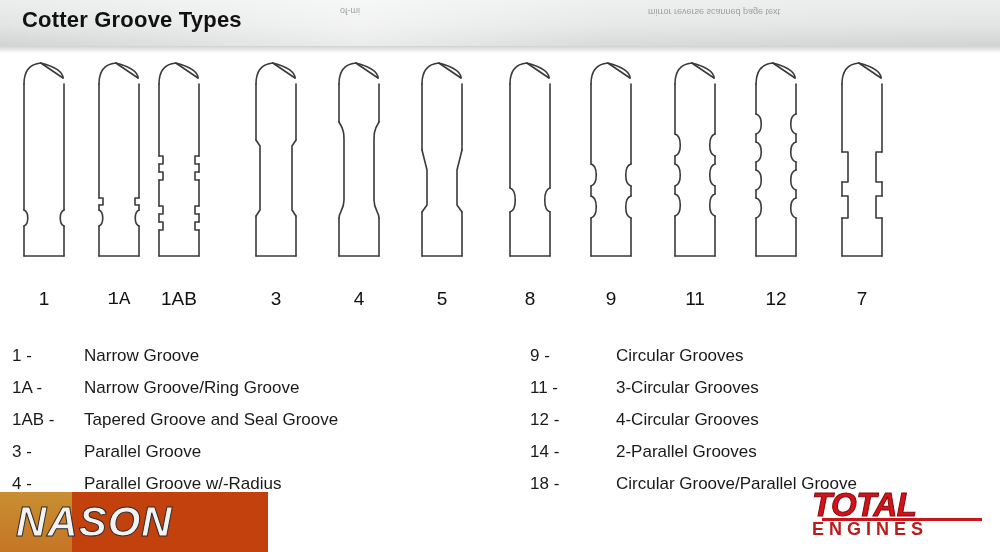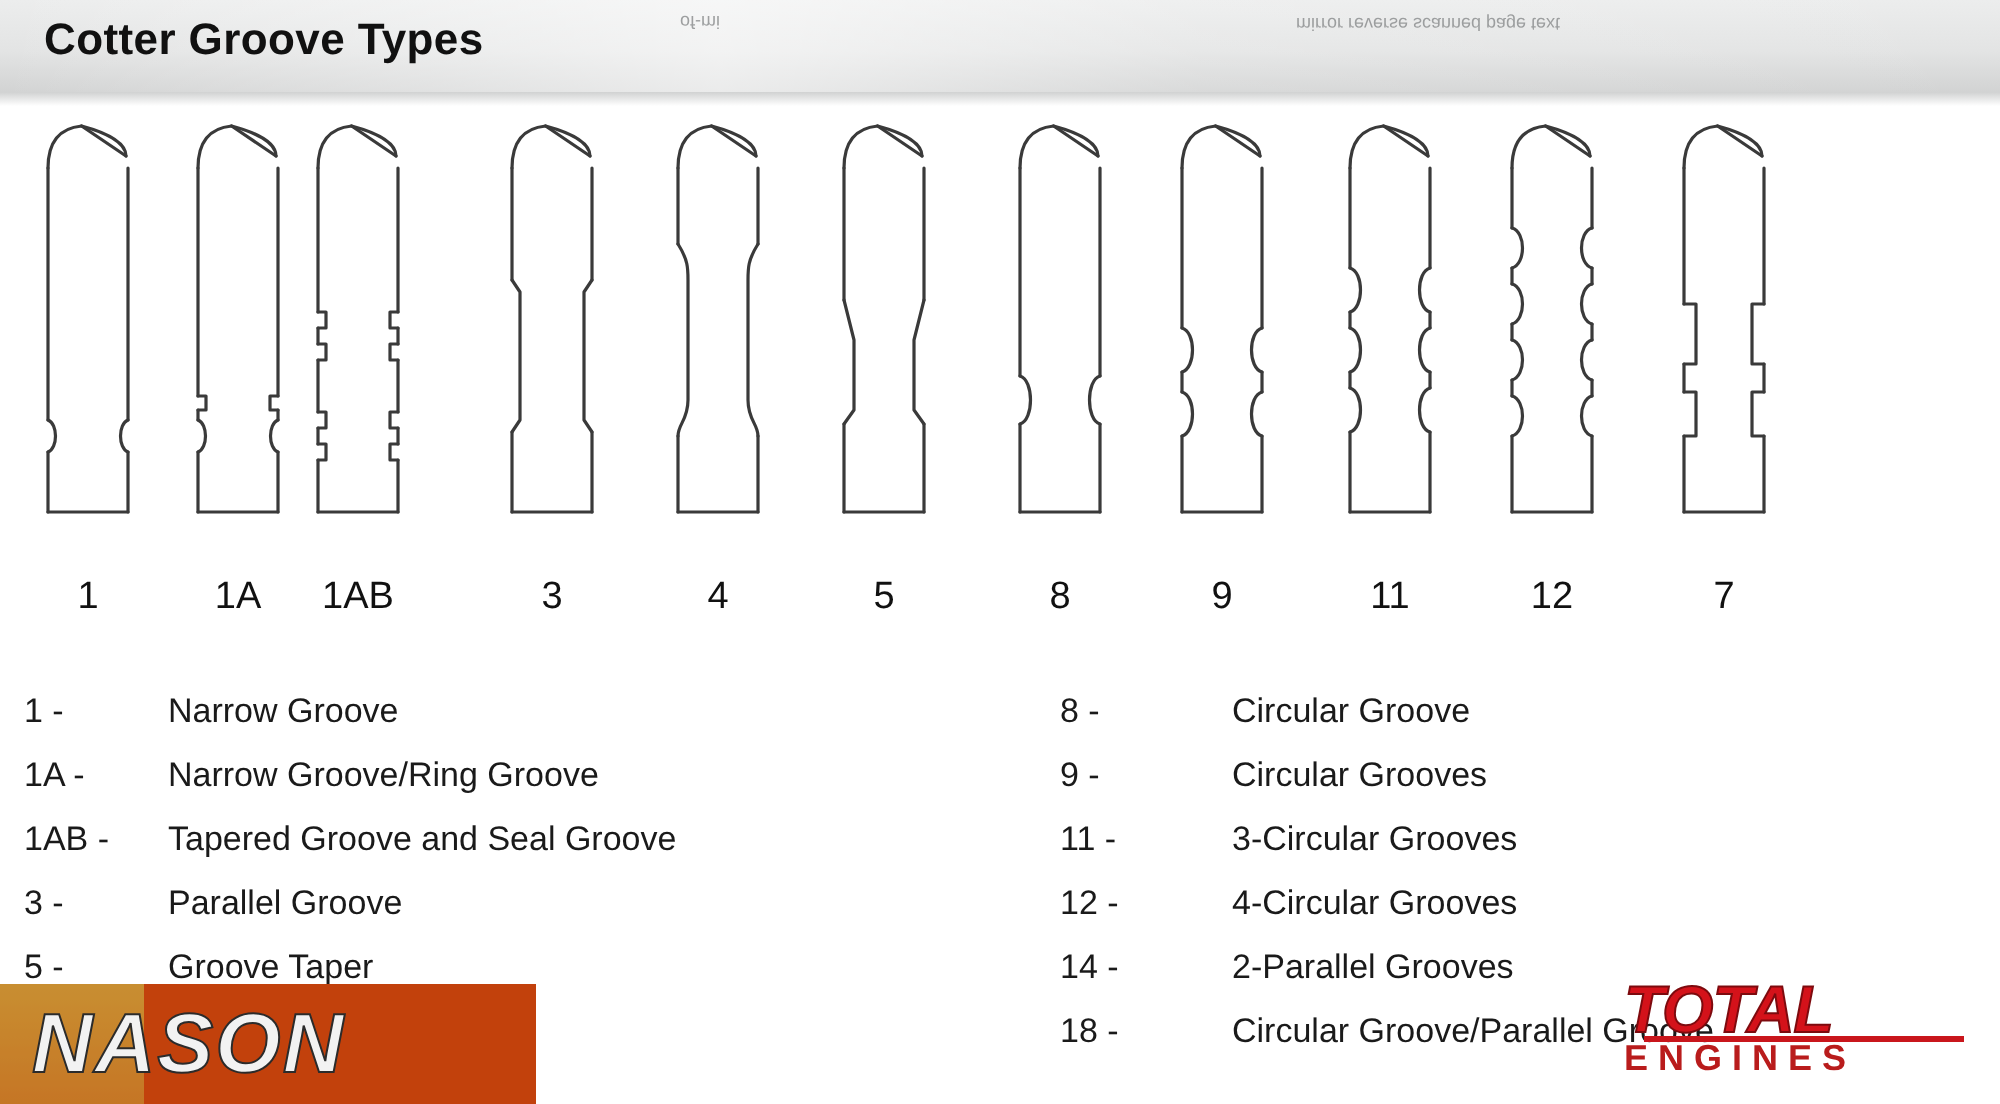"1A" div.valve { font-family: none -> Liberation Mono, monospace }
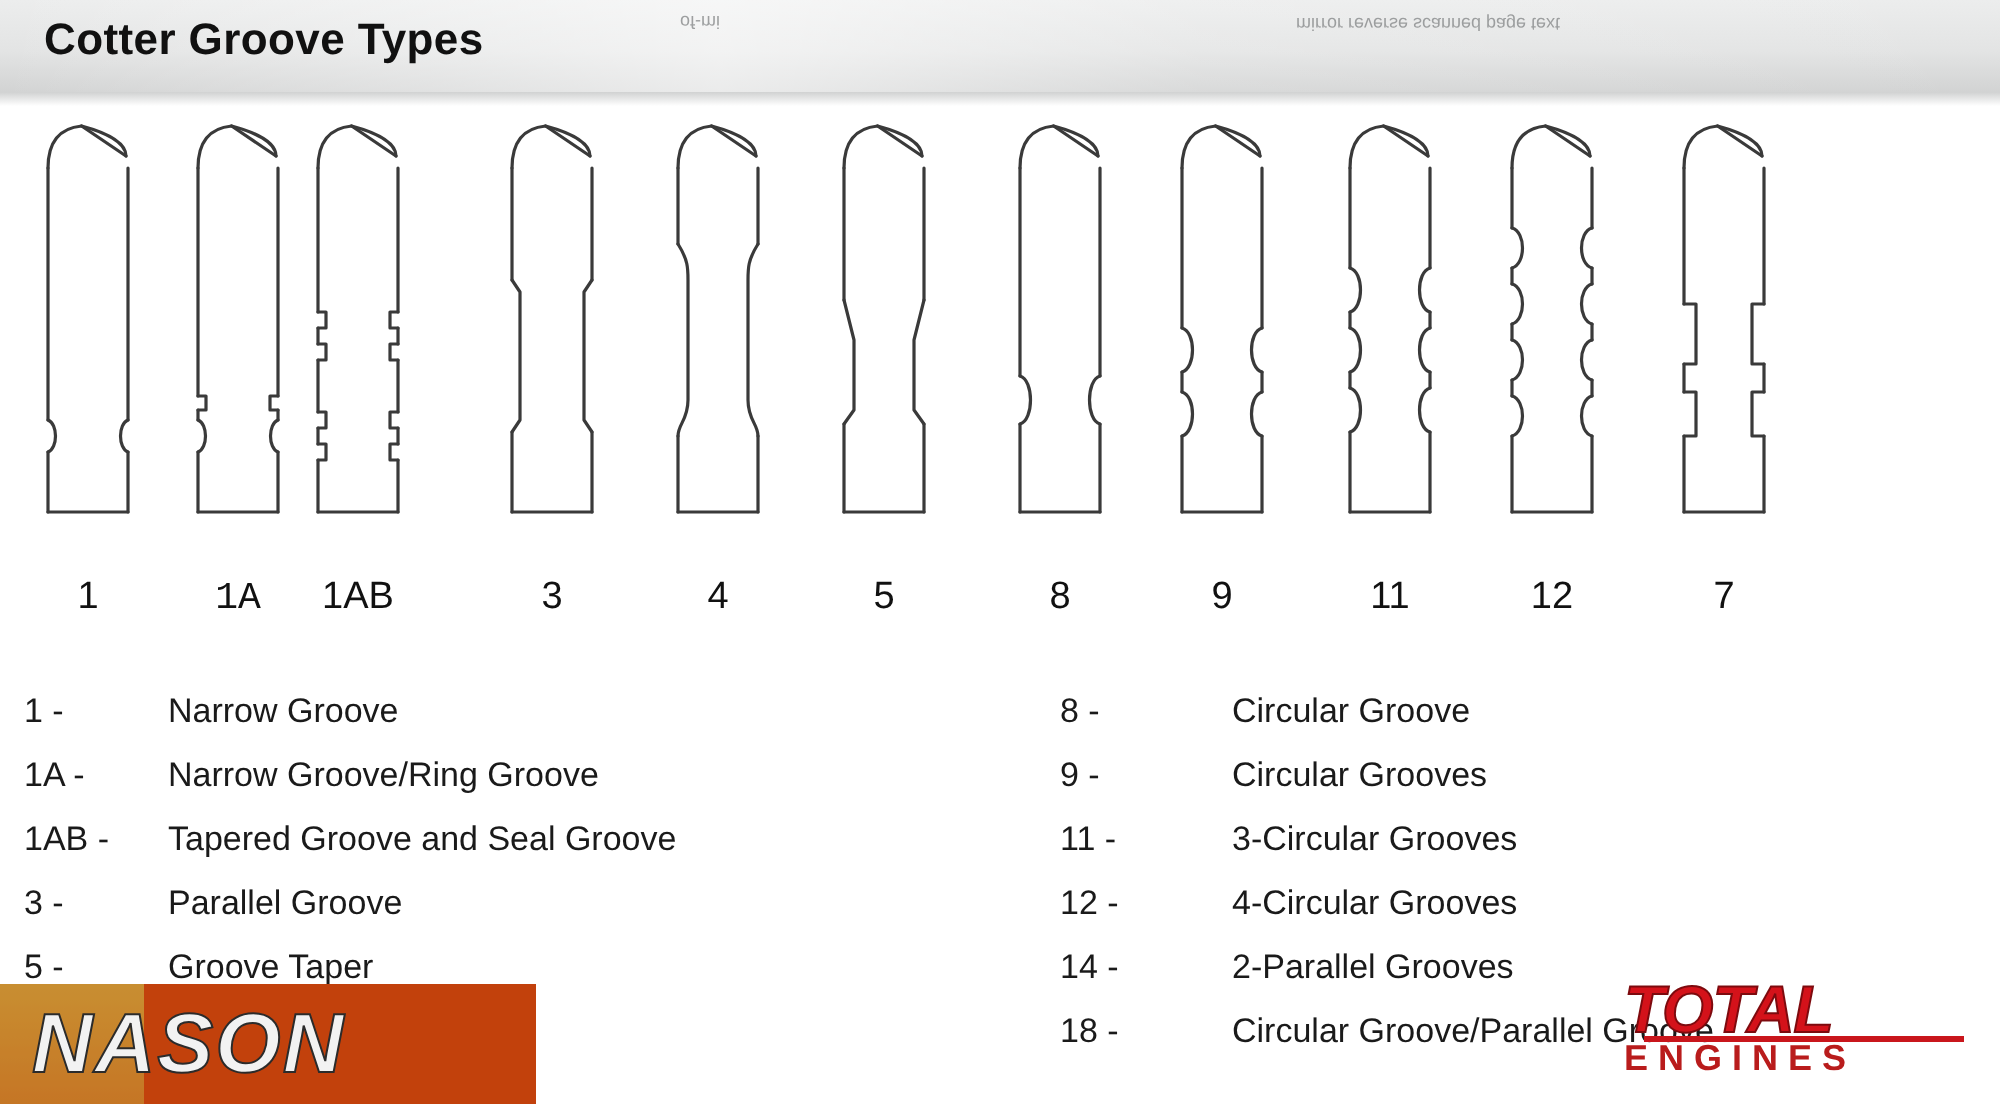"8 - Circular Groove" div.legend-row { html: <div><span>8 -</span><span>Circular Groove</span></div> -> none }
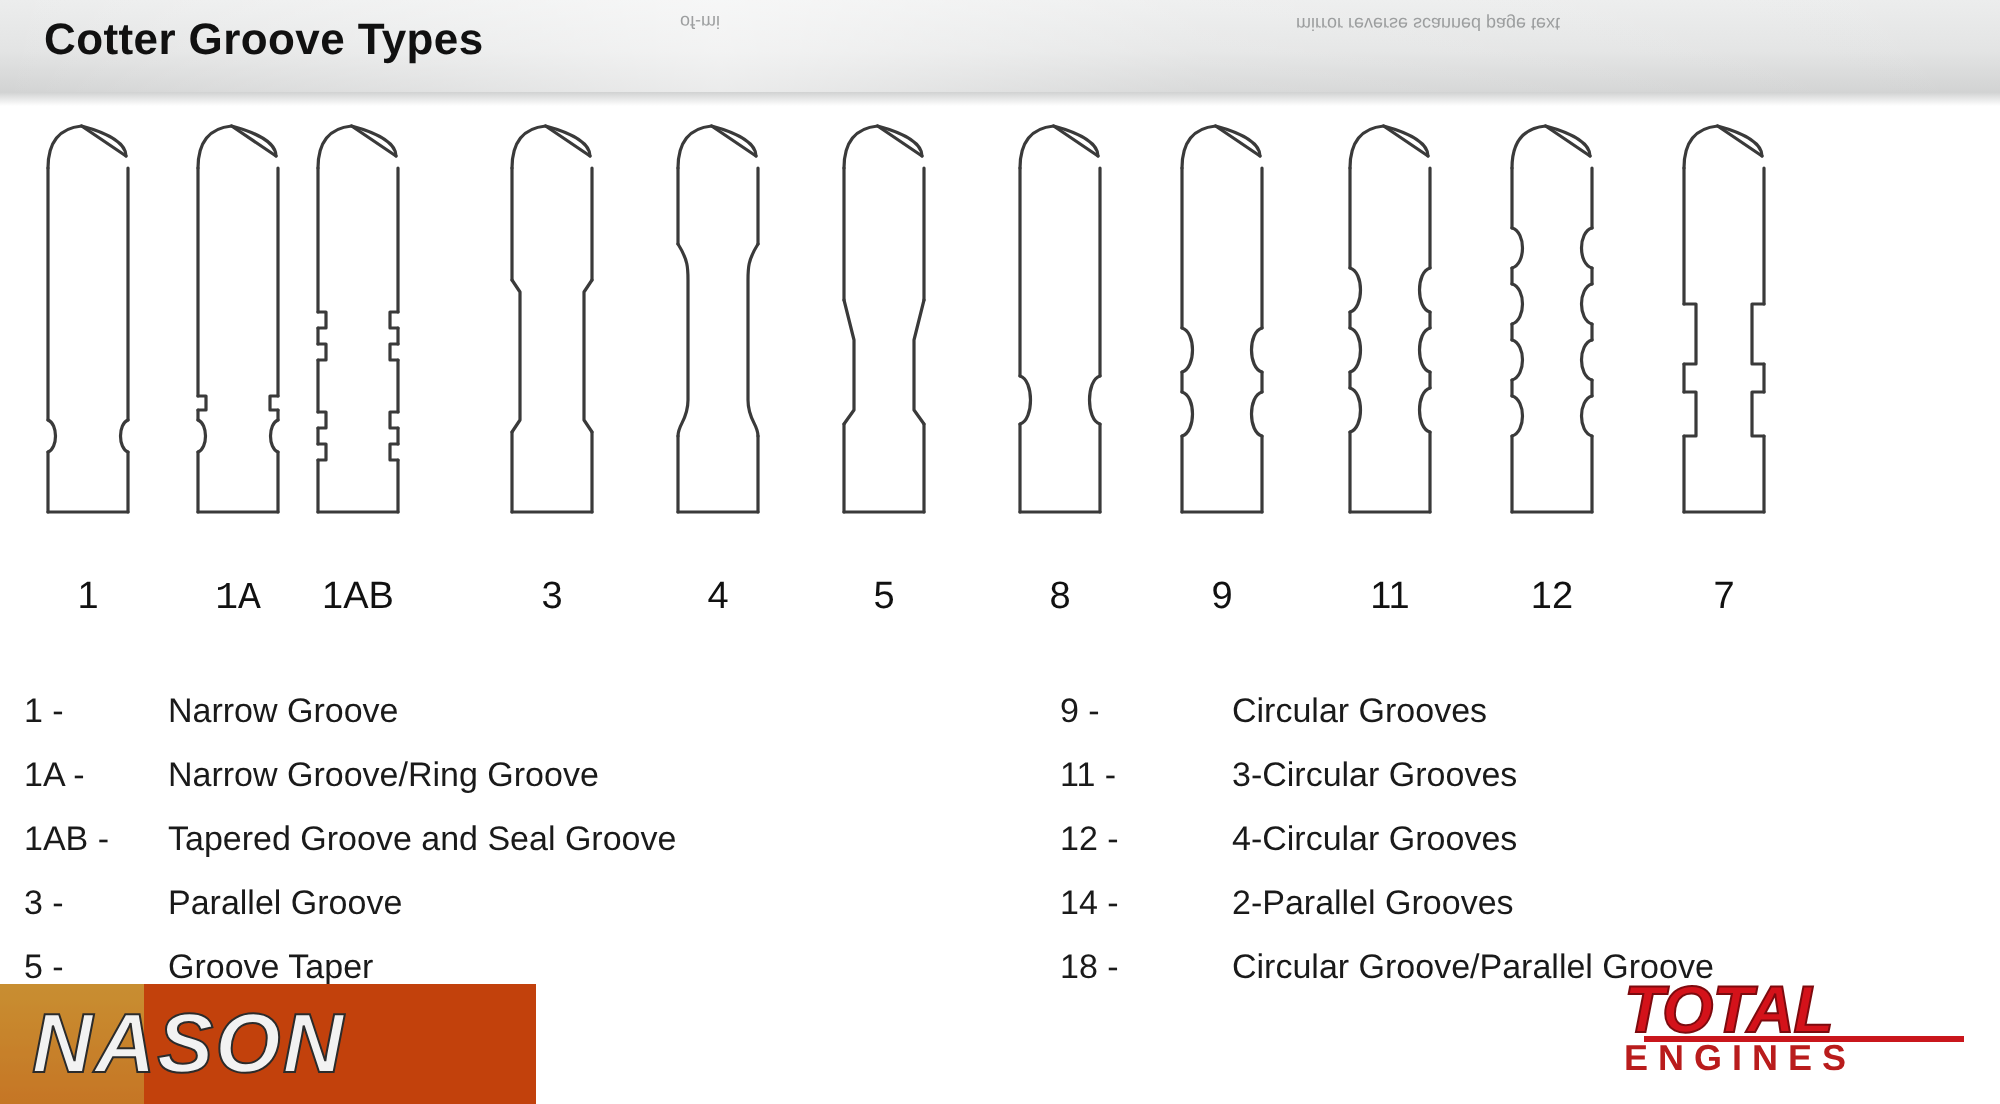"4 - Parallel Groove w/-Radius" div.legend-row { html: none -> <div><span>4 -</span><span>Parallel Groove w/-Radius</span></div> }
